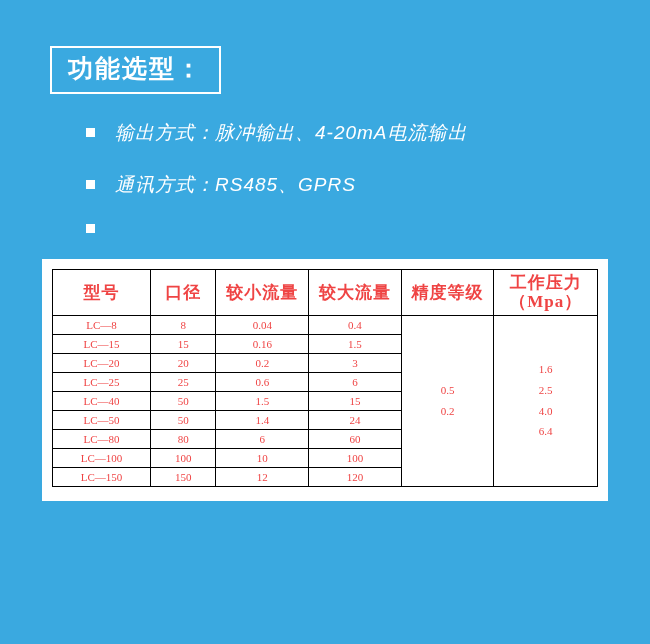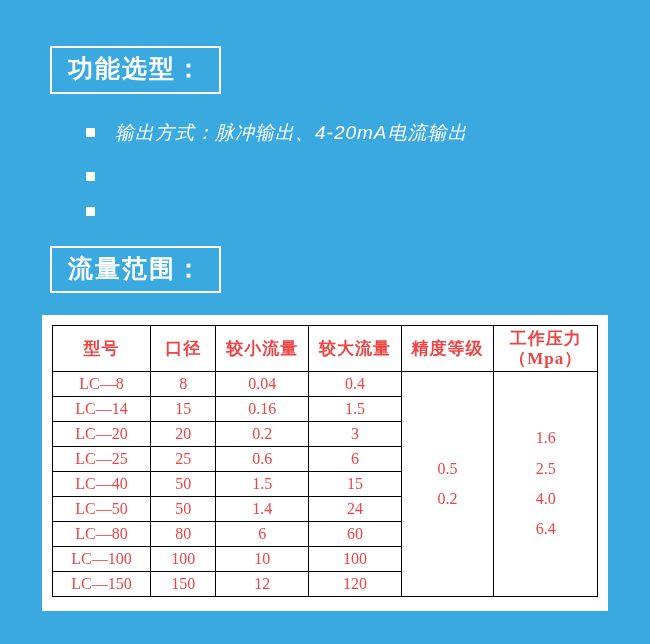"通讯方式：RS485、GPRS" span.bullet-text { html: none -> <span>通讯方式：RS485、GPRS</span> }
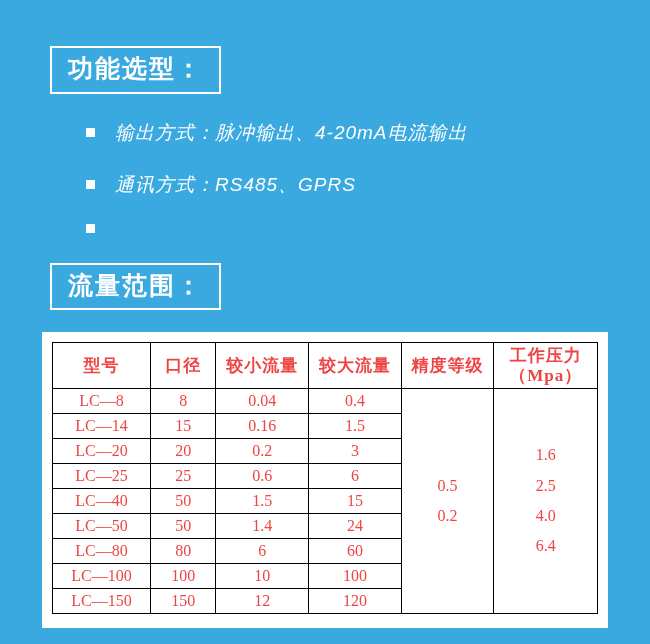"流量范围：" div.title-wrap-2 { html: <div> <div>流量范围：</div> </div> -> none }
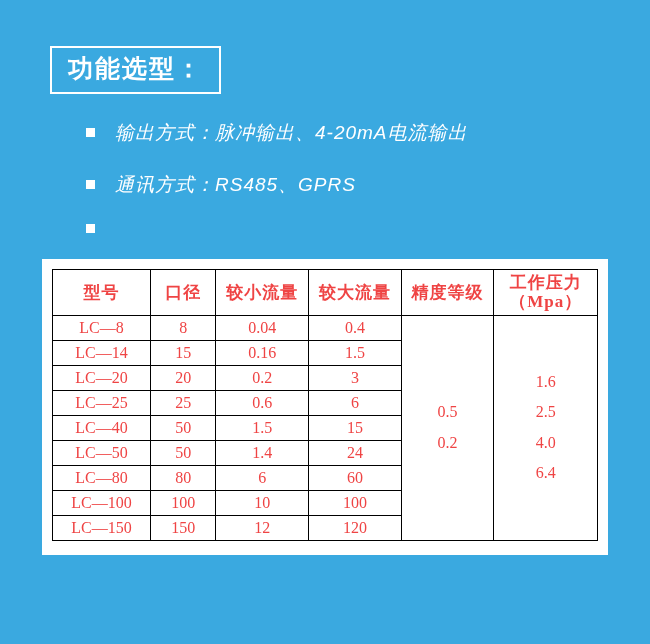"LC—8" table.spec tbody td { font-size: 16px -> 11px }
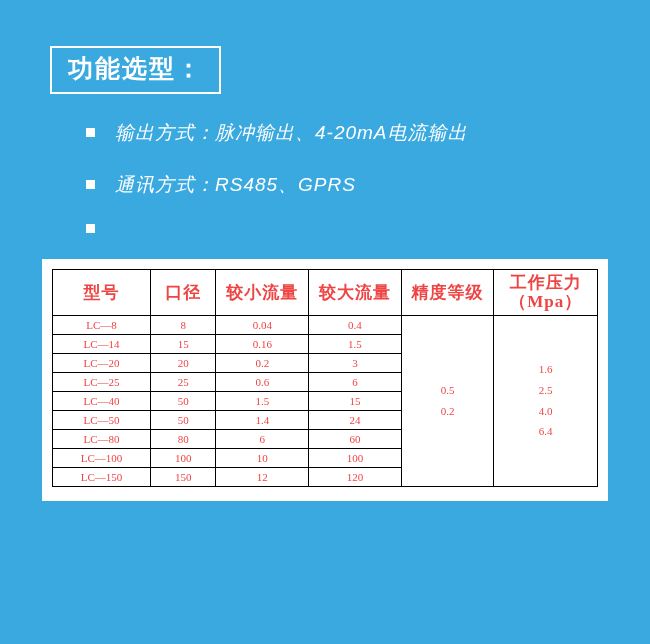"LC—14" td { text: 14 -> 15 }
